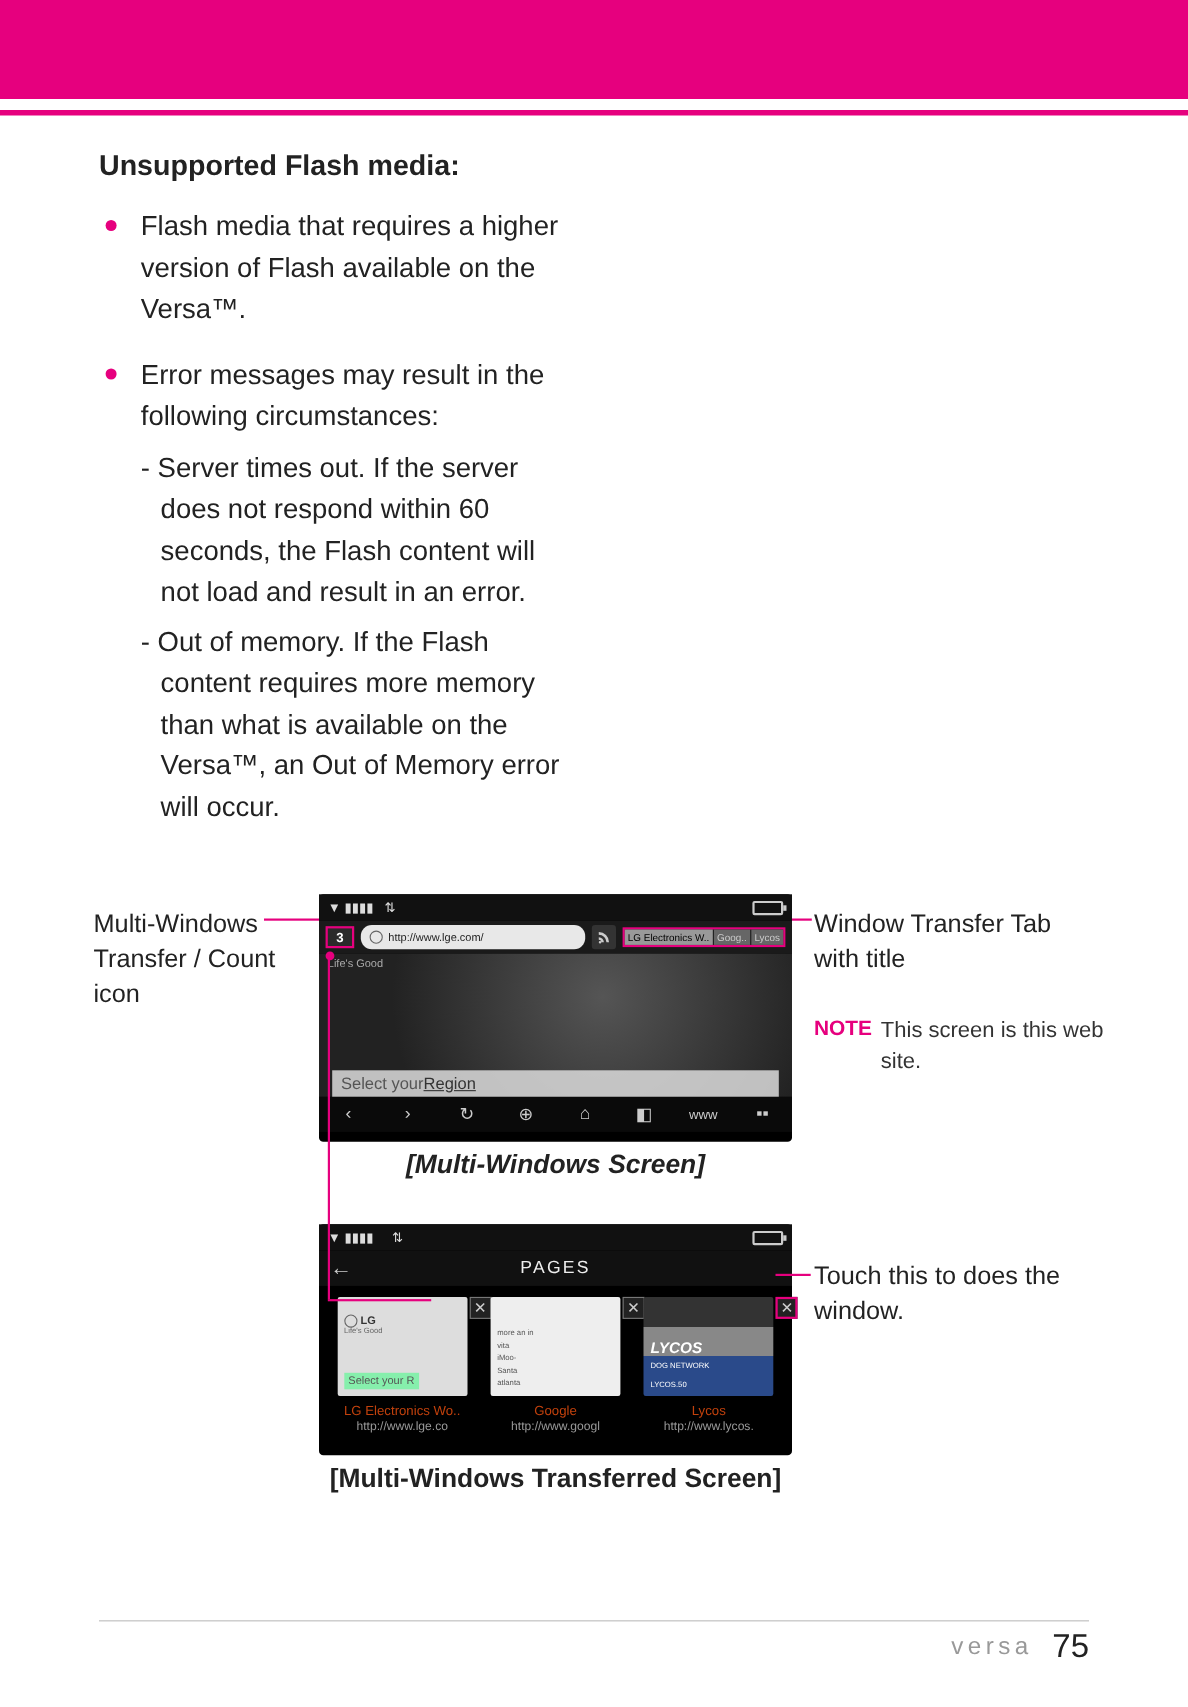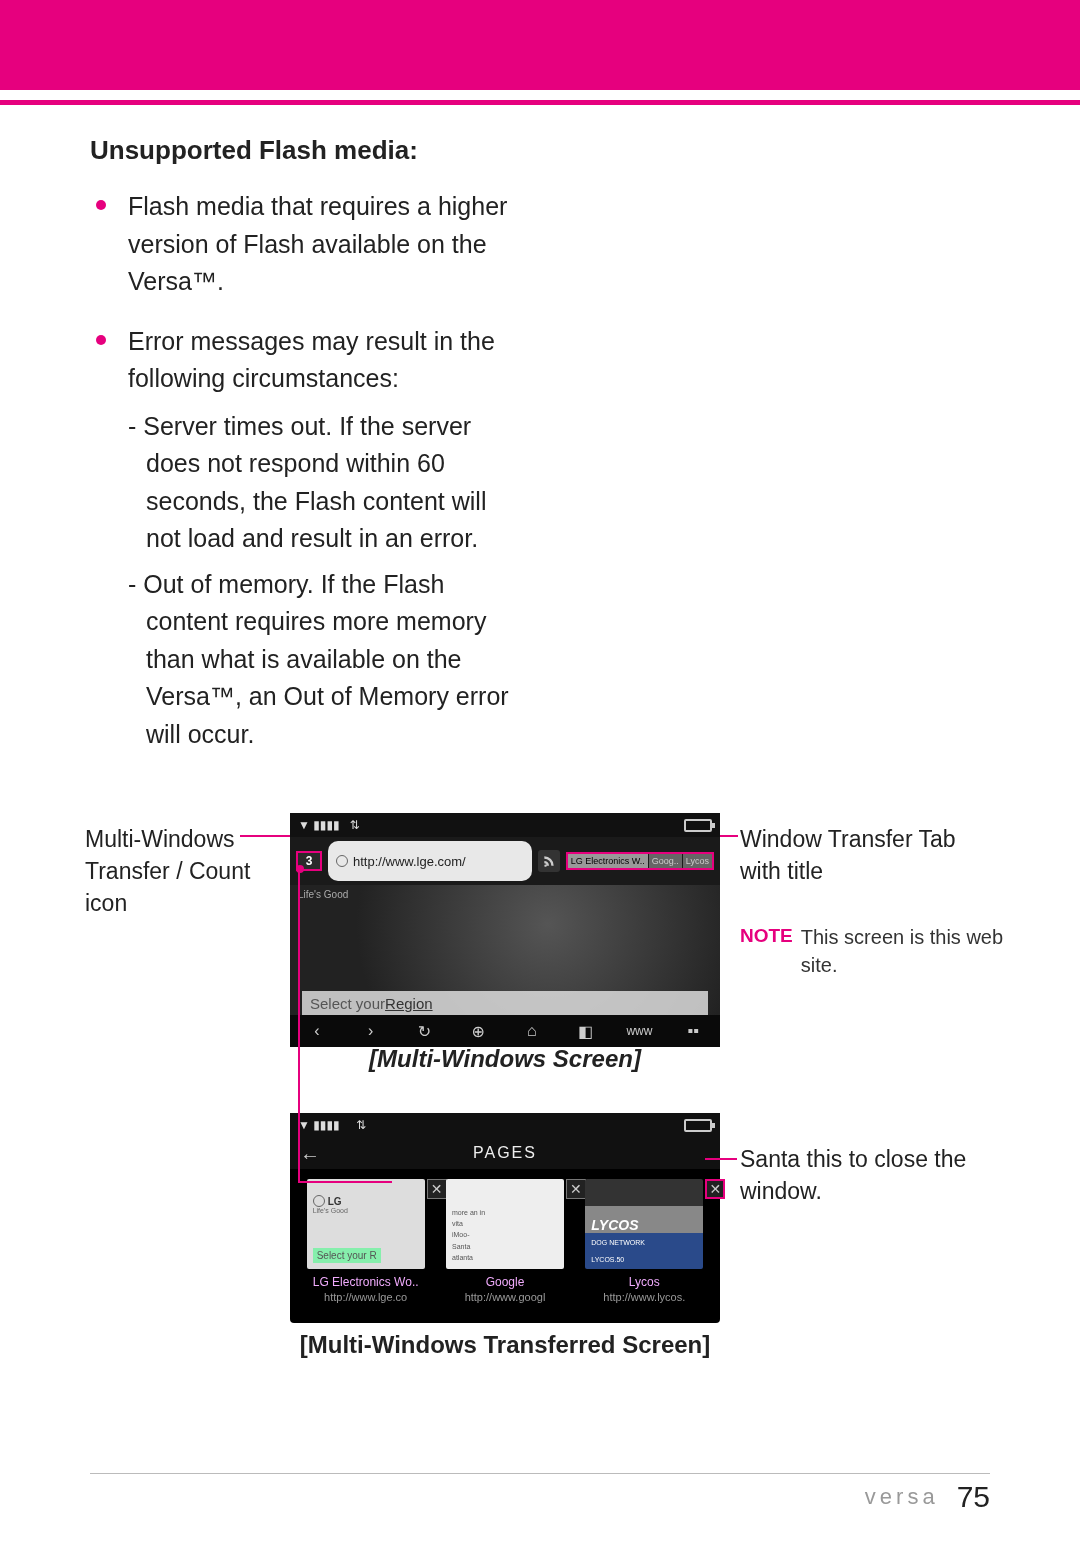"http://www.lge.com/" .addr-input { font-size: 13px -> 10px; height: 40px -> 22px }
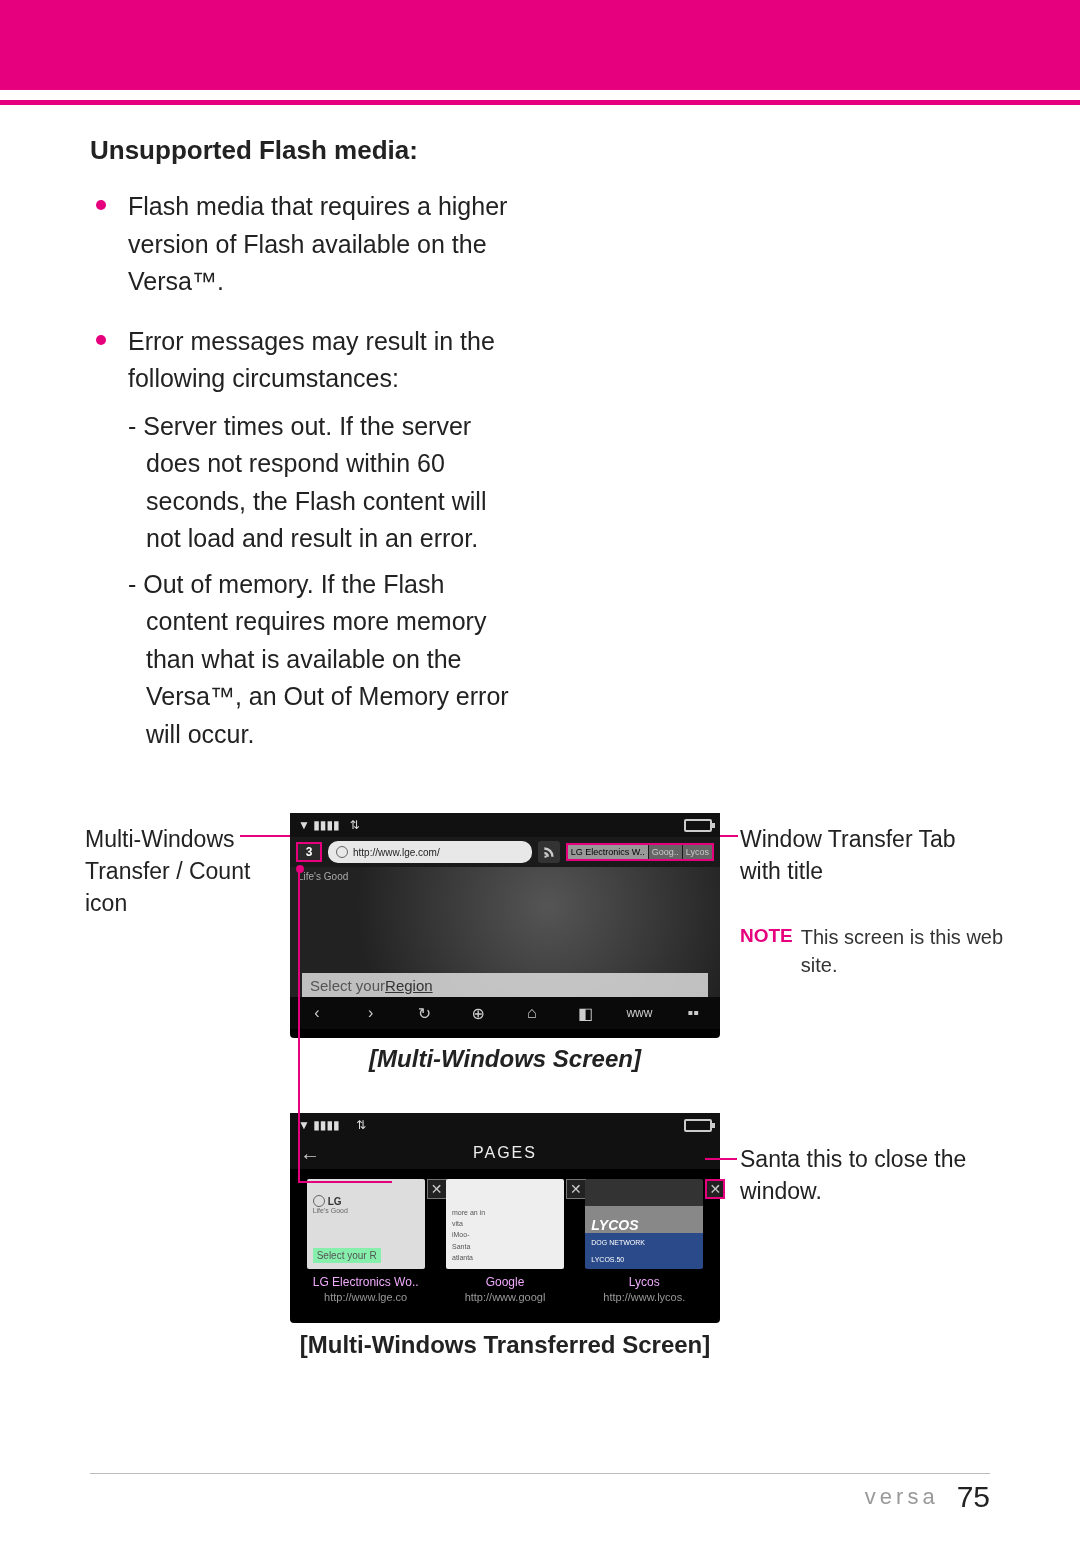"Santa this to close the" span { text: Santa this to close -> Touch this to does }
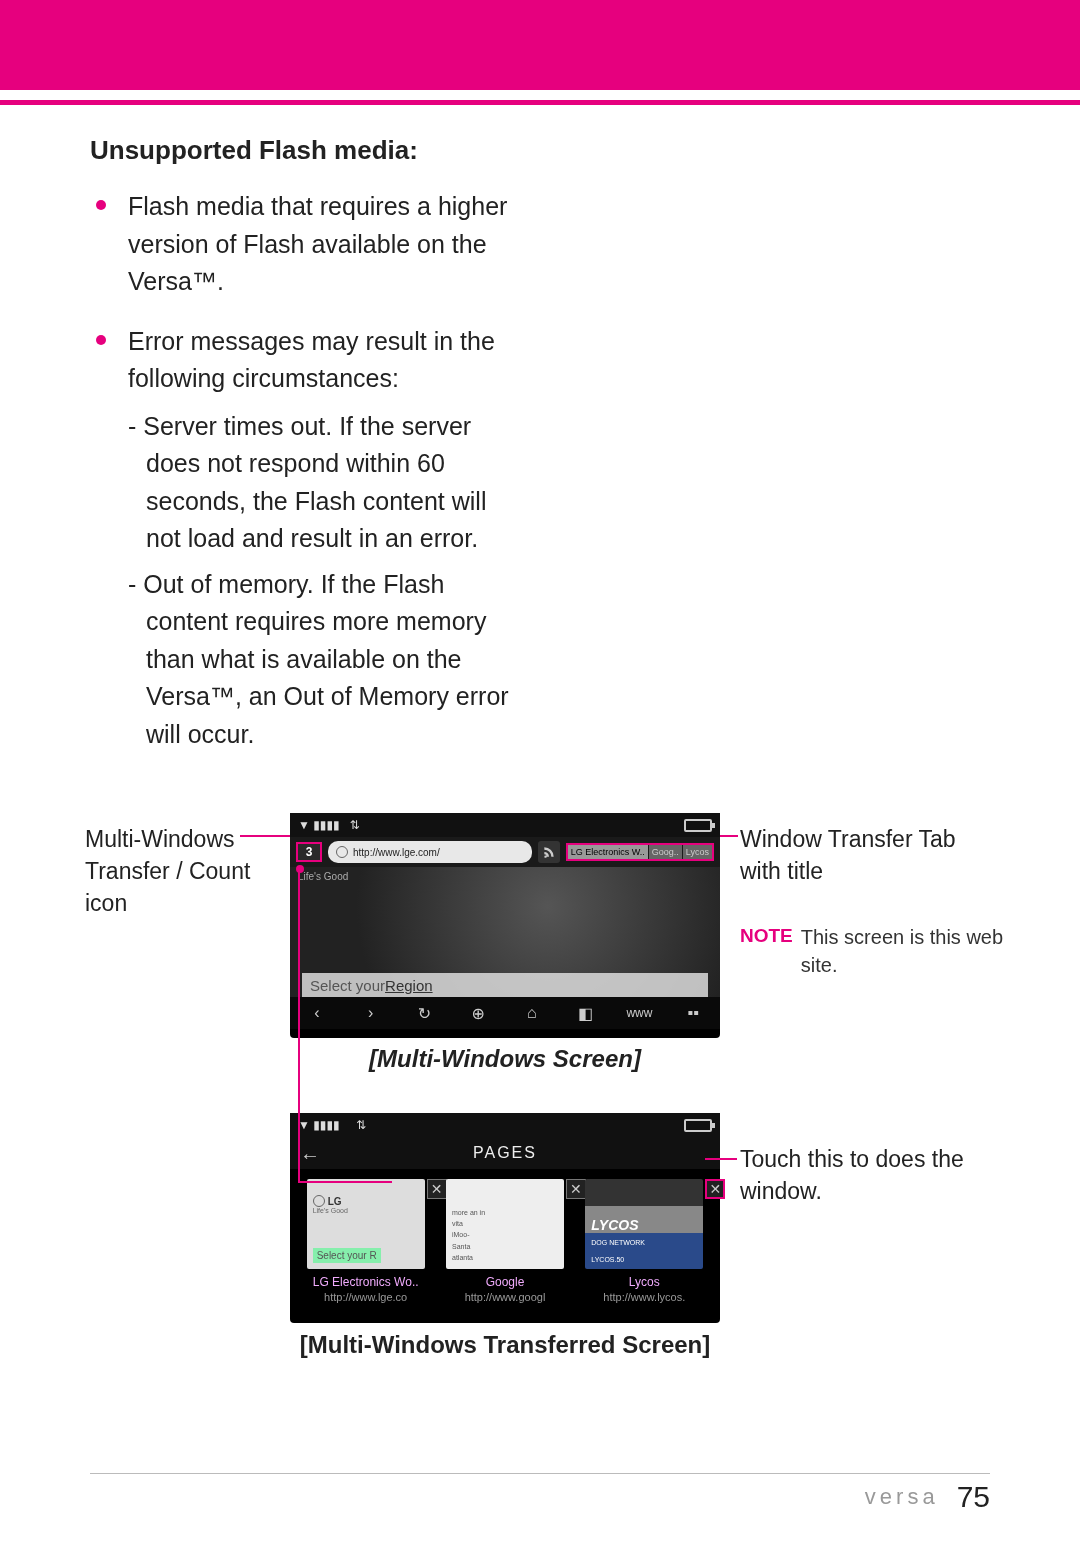"LG Electronics Wo.." .thumb-label { color: #f0abfc -> #c2410c }
